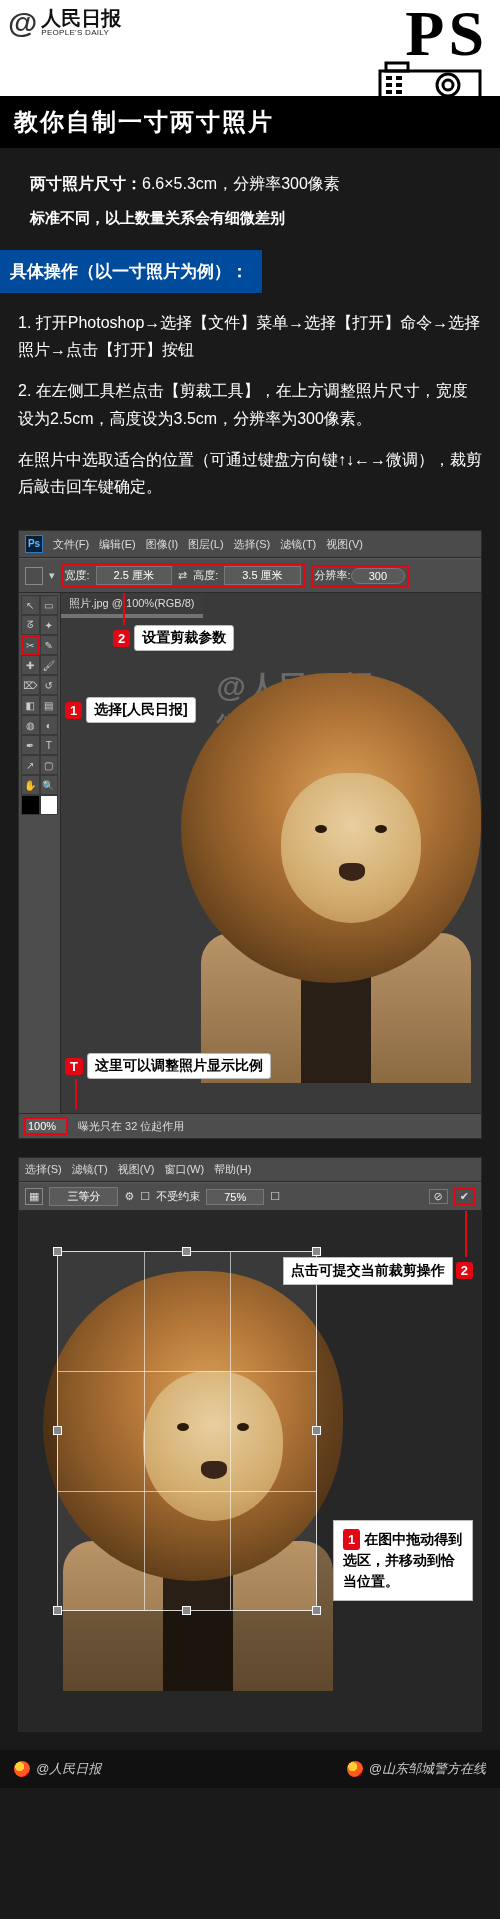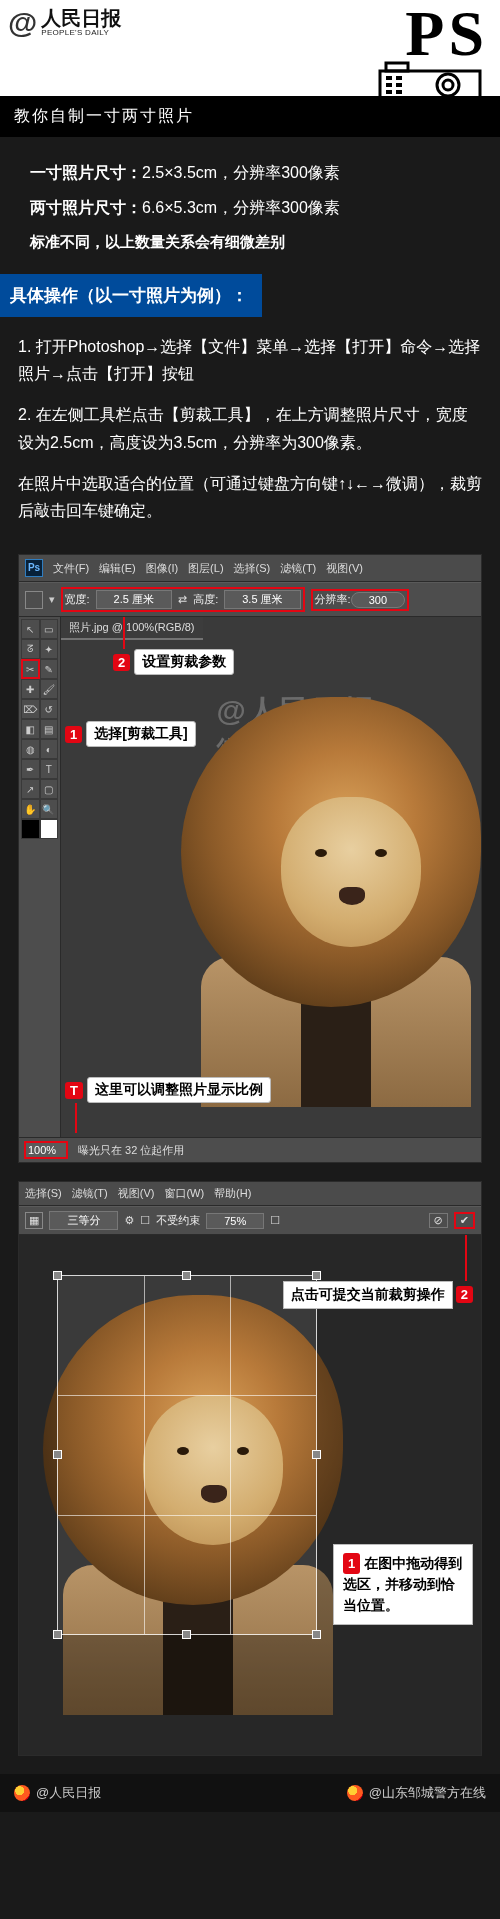"教你自制一寸两寸照片" .title-bar { font-size: 16px -> 24px; font-weight: 400 -> 700 }
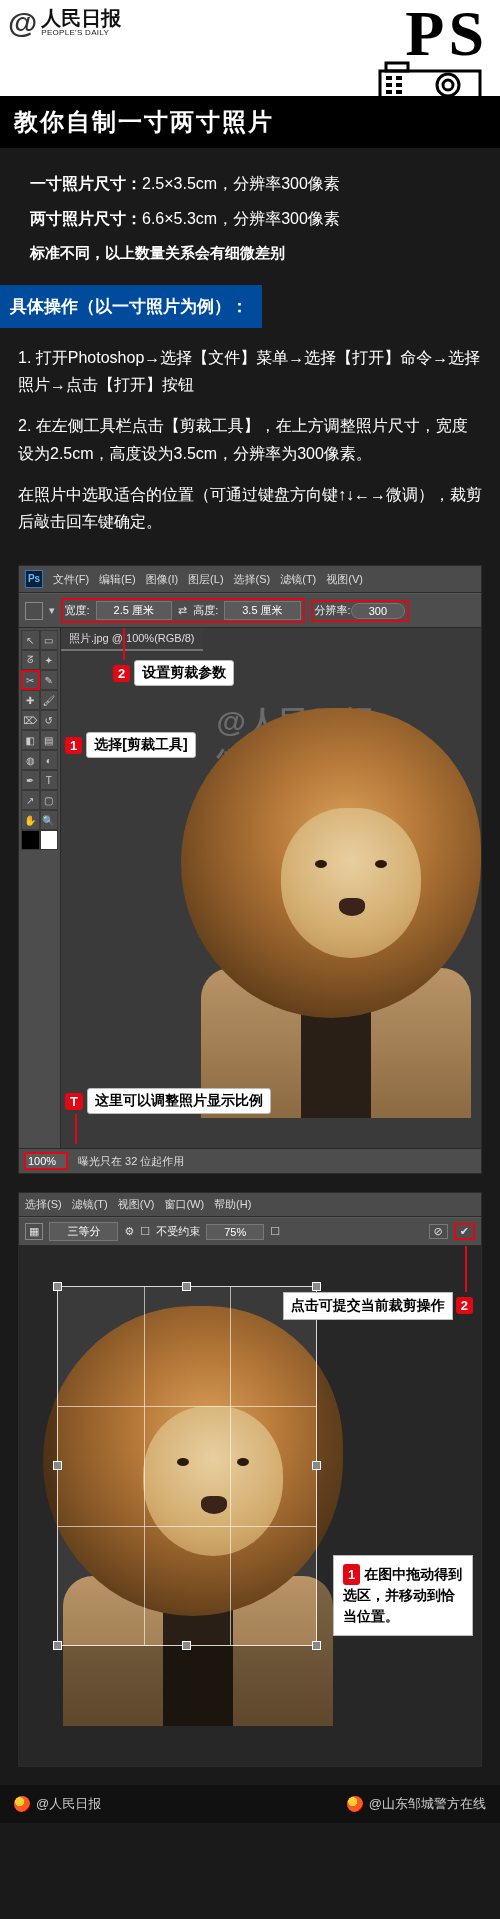"一寸照片尺寸：2.5×3.5cm，分辨率300像素" div.spec-line { html: <div> <span>一寸照片尺寸：</span><span>2.5×3.5cm，分辨率300像素</span> </div> -> none }
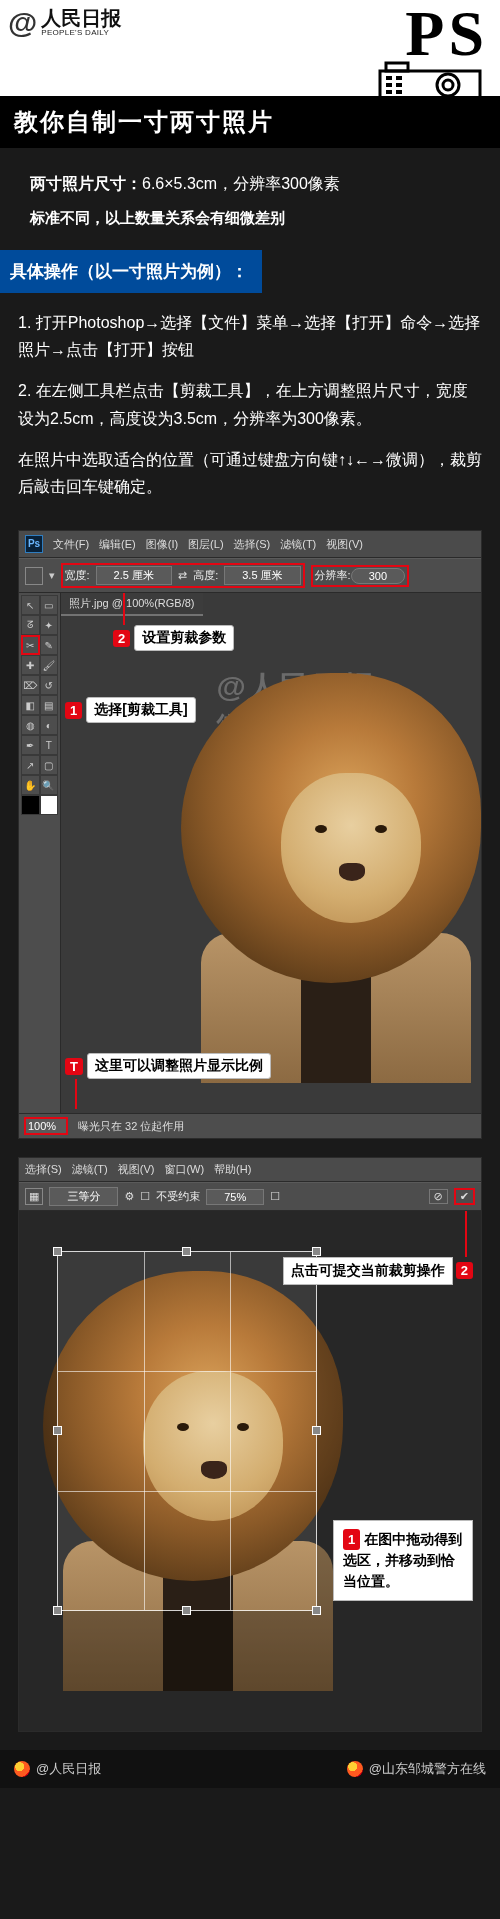"照片.jpg @ 100%(RGB/8)" .ps-tab { border-bottom: 2px solid #737373 -> 4px solid #737373 }
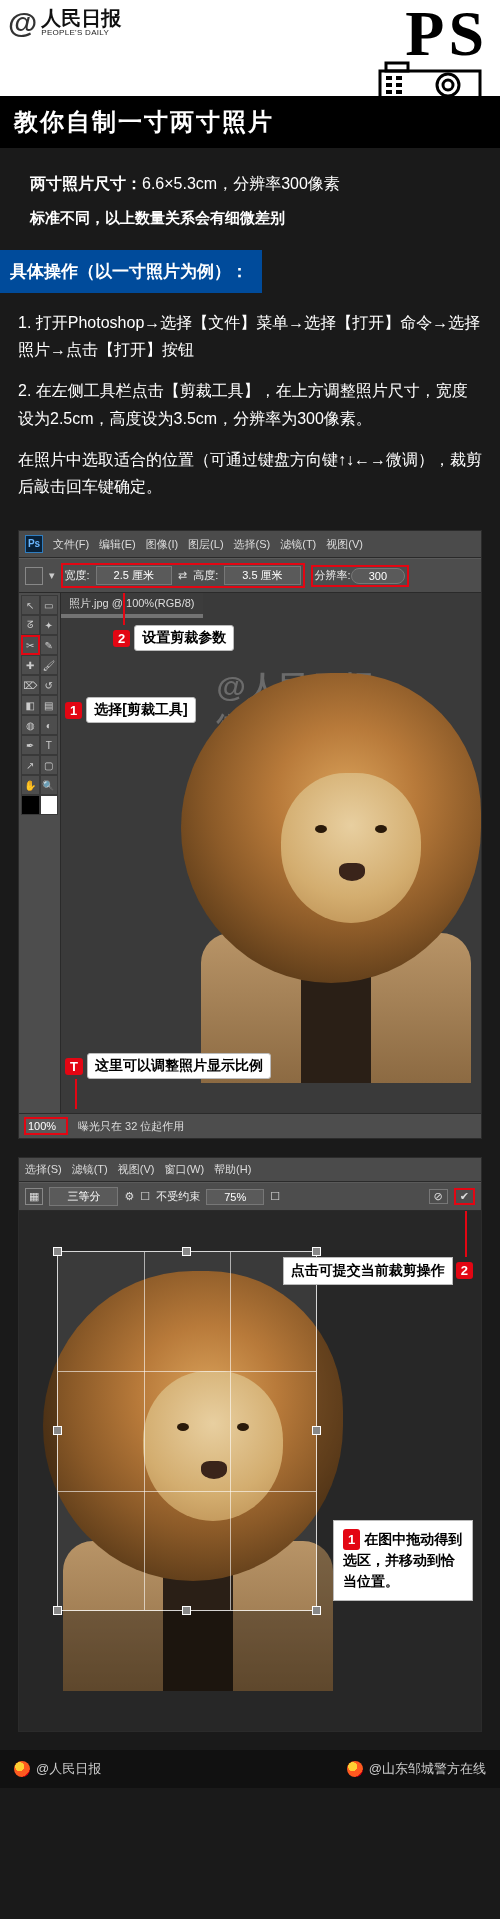"选择[剪裁工具]" span.txt { text: 剪裁工具 -> 人民日报 }
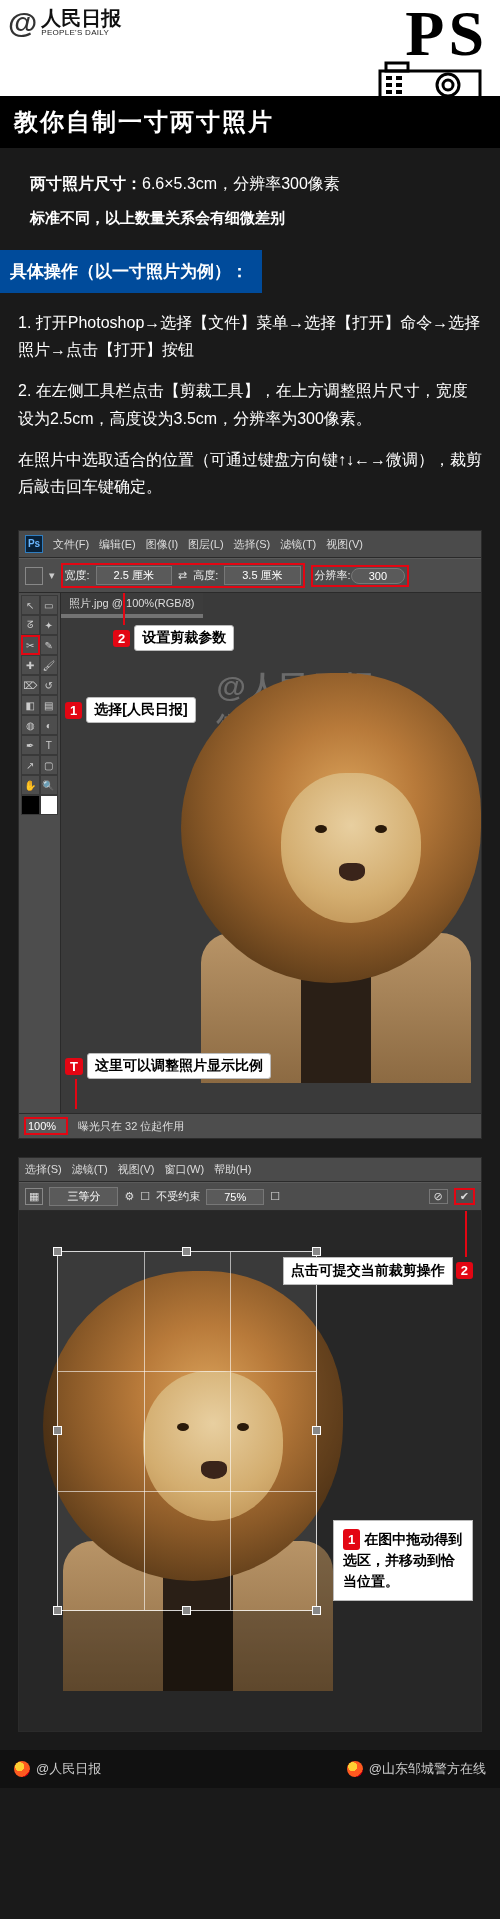"@人民日报" .footer { font-style: none -> italic }
